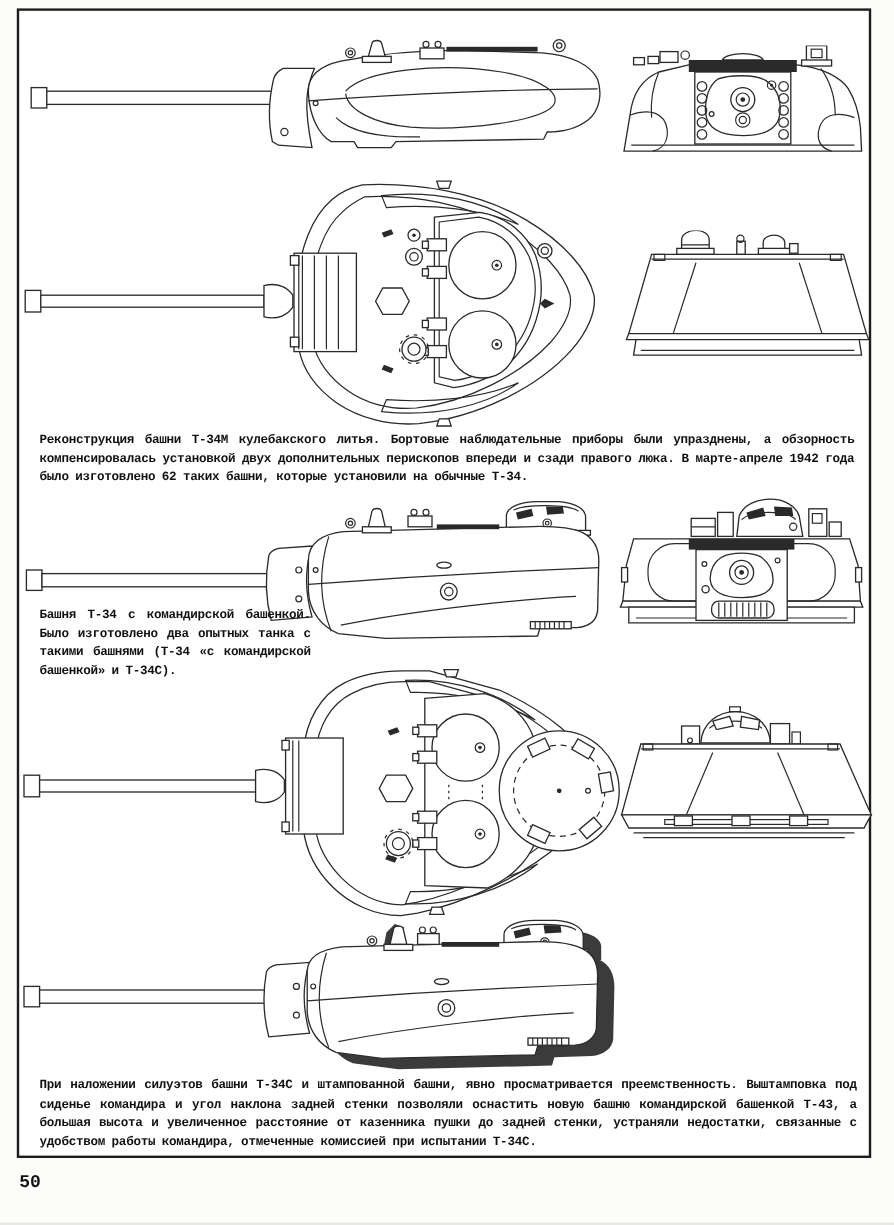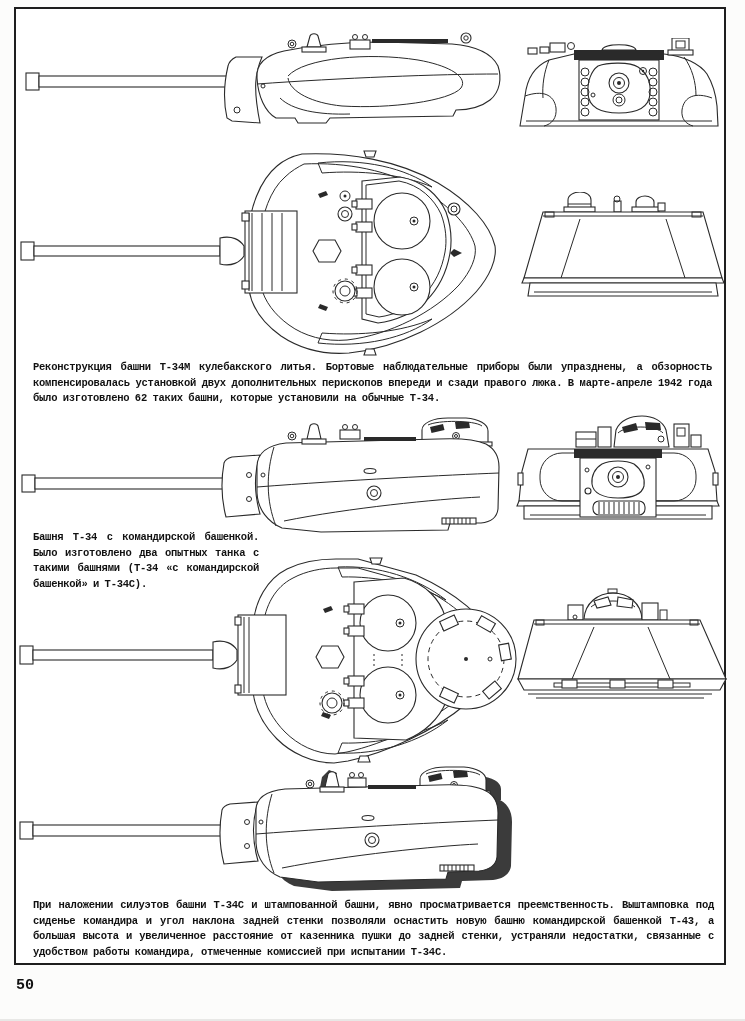"Башня Т-34 с командирской башенкой." div.caption { top: 530px -> 506px }
